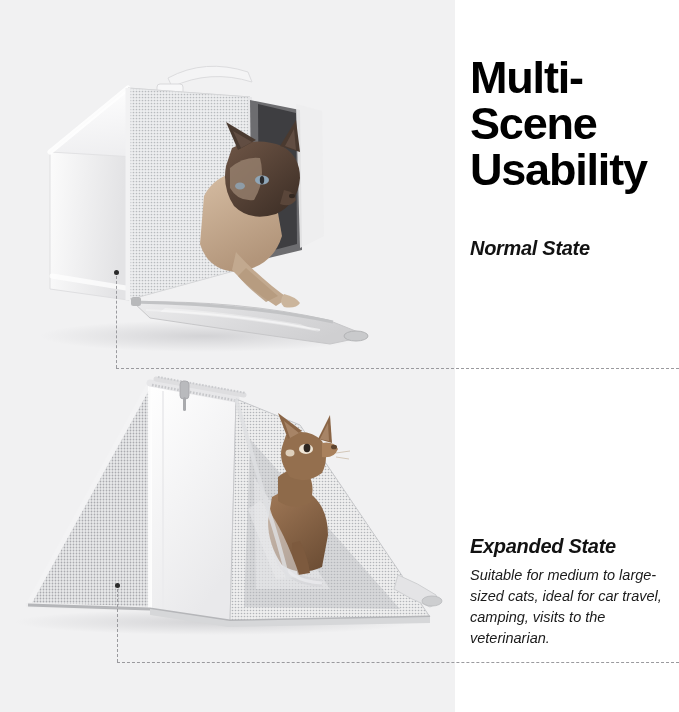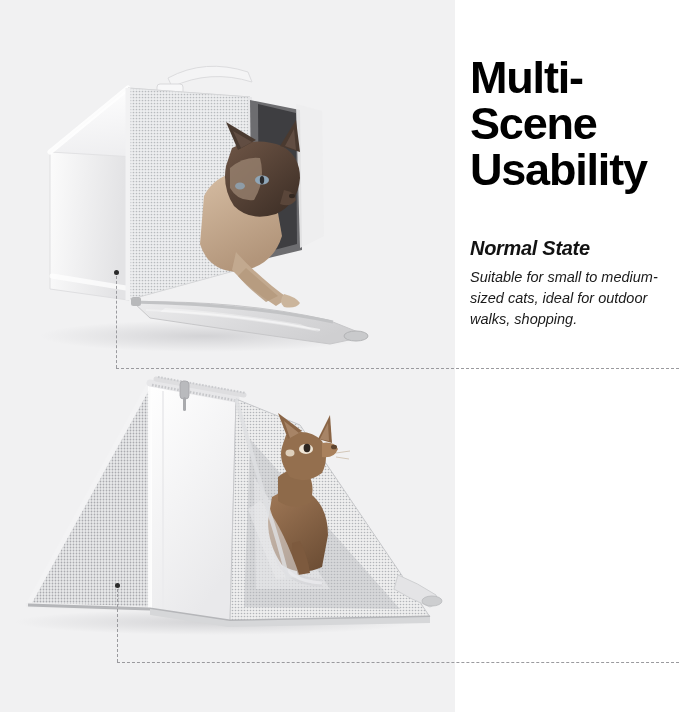"Suitable for small to medium-sized" div.section-body { html: <div>Suitable for small to medium-sized cats, ideal for outdoor walks, shopping.</div> -> none }
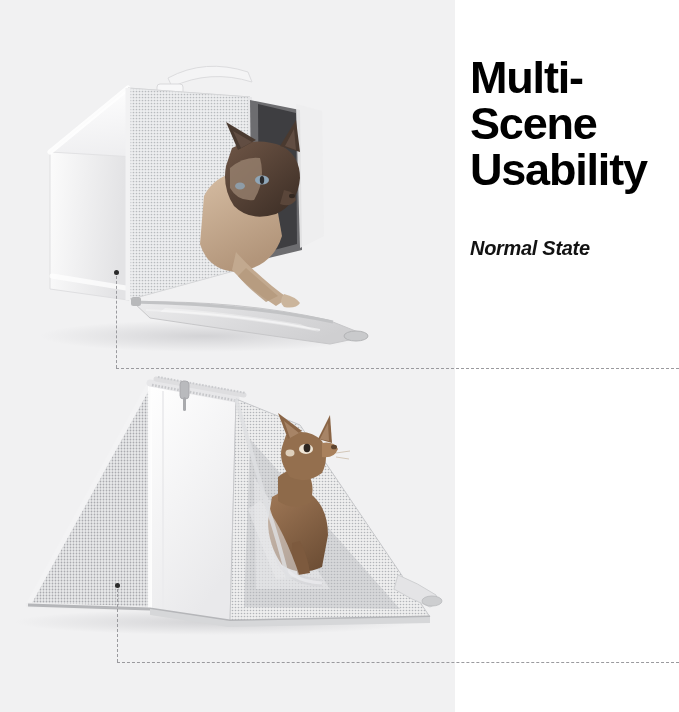"Expanded State" div.section { html: none -> <div> <div>Expanded State</div> <div>Suitable for medium to large-sized cats, ideal for car travel, camping, visits to the veterinarian.</div> </div> }
